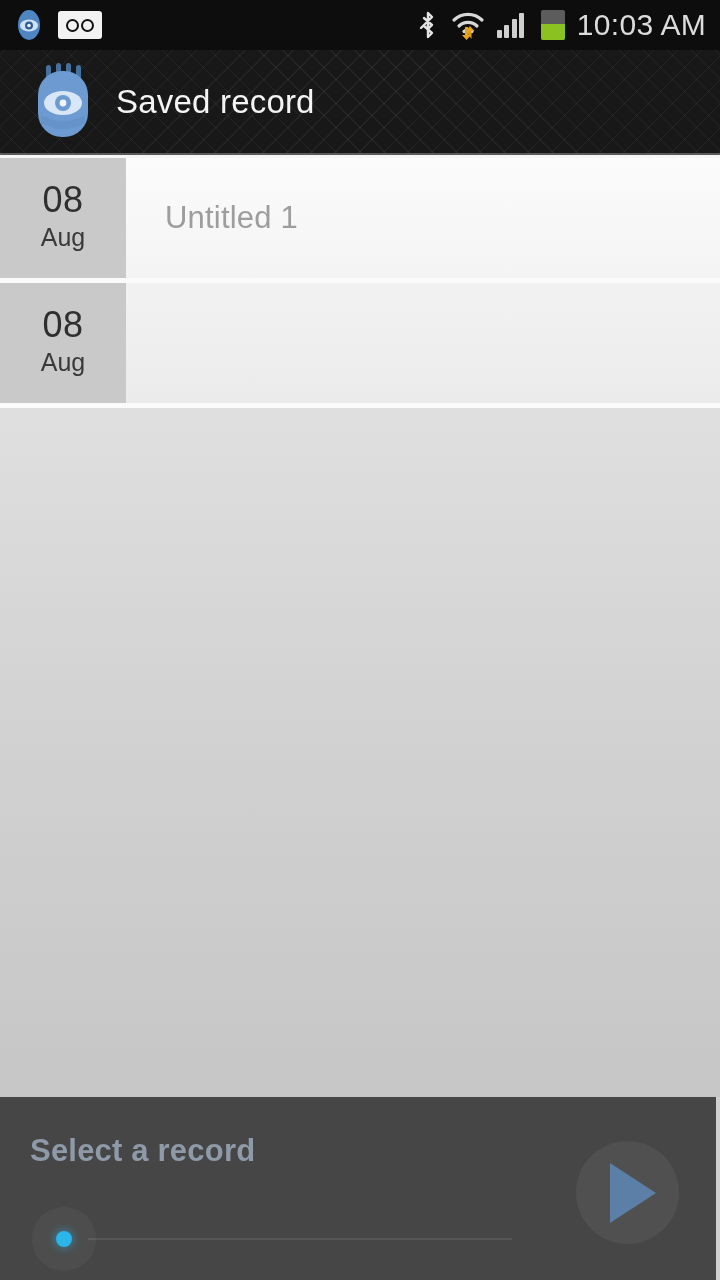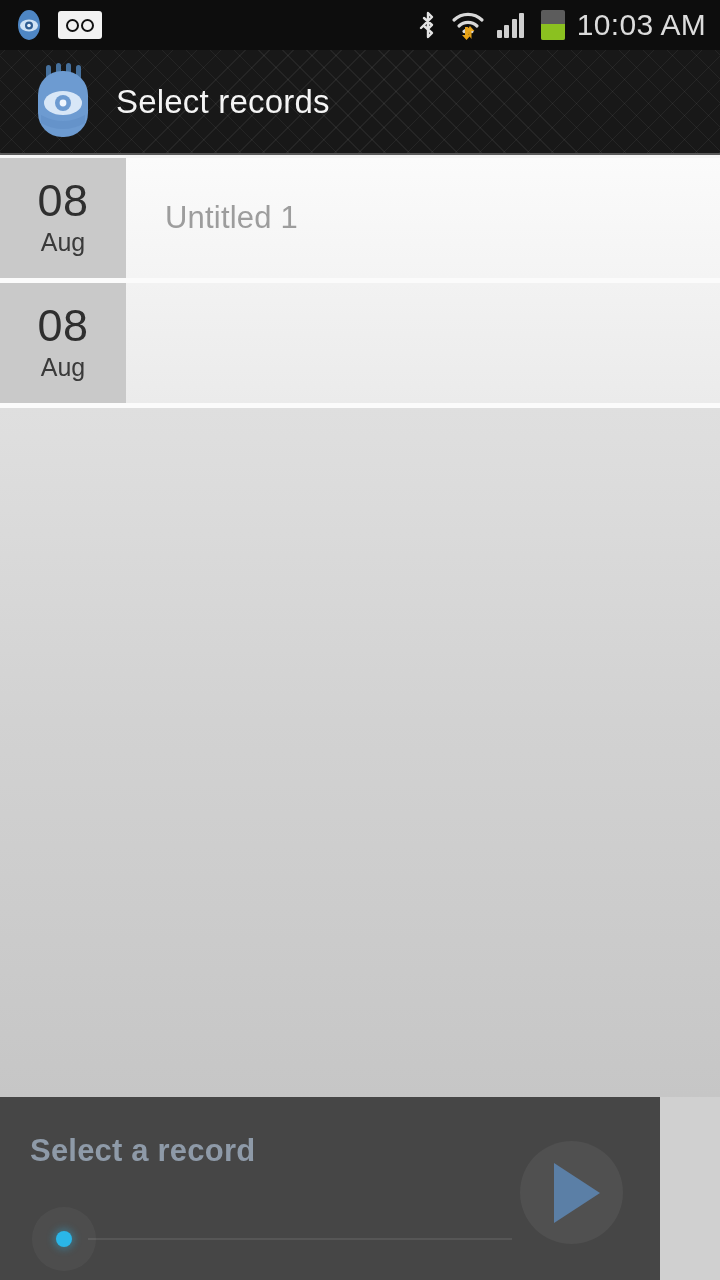"Select records" span.appbar-title { text: Select records -> Saved record }
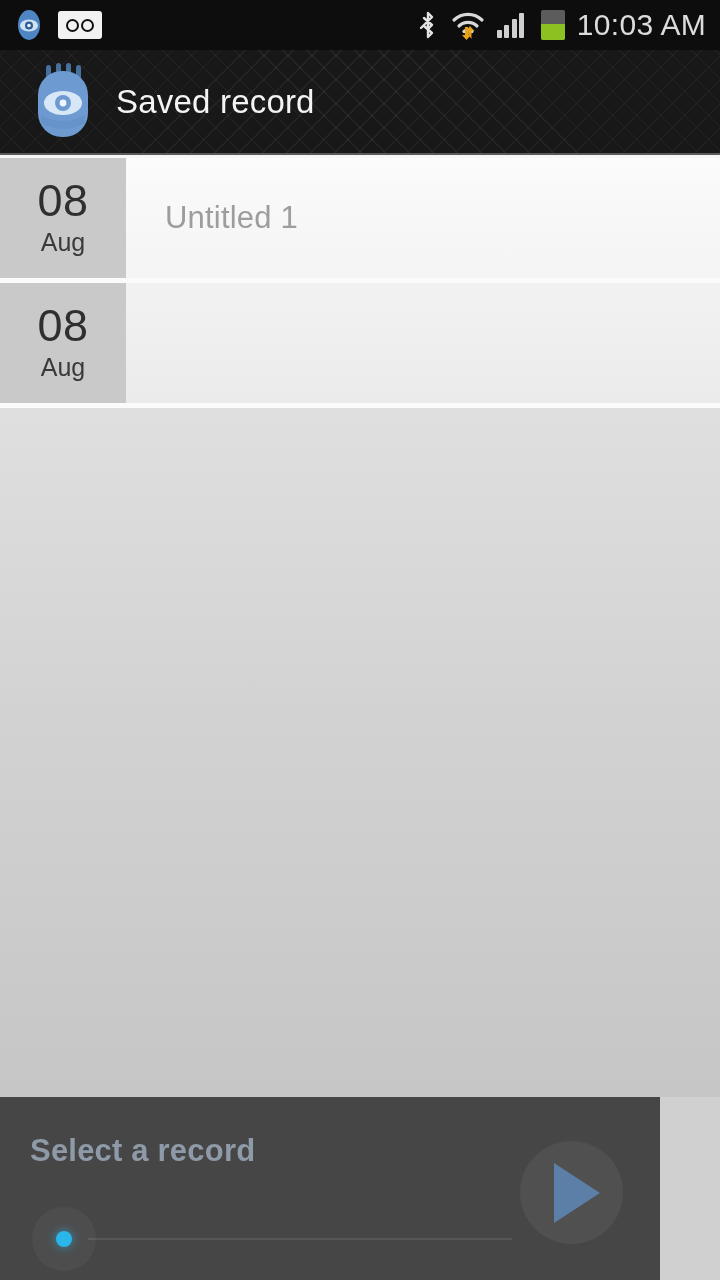"08" .row-day { font-size: 45px -> 36px }
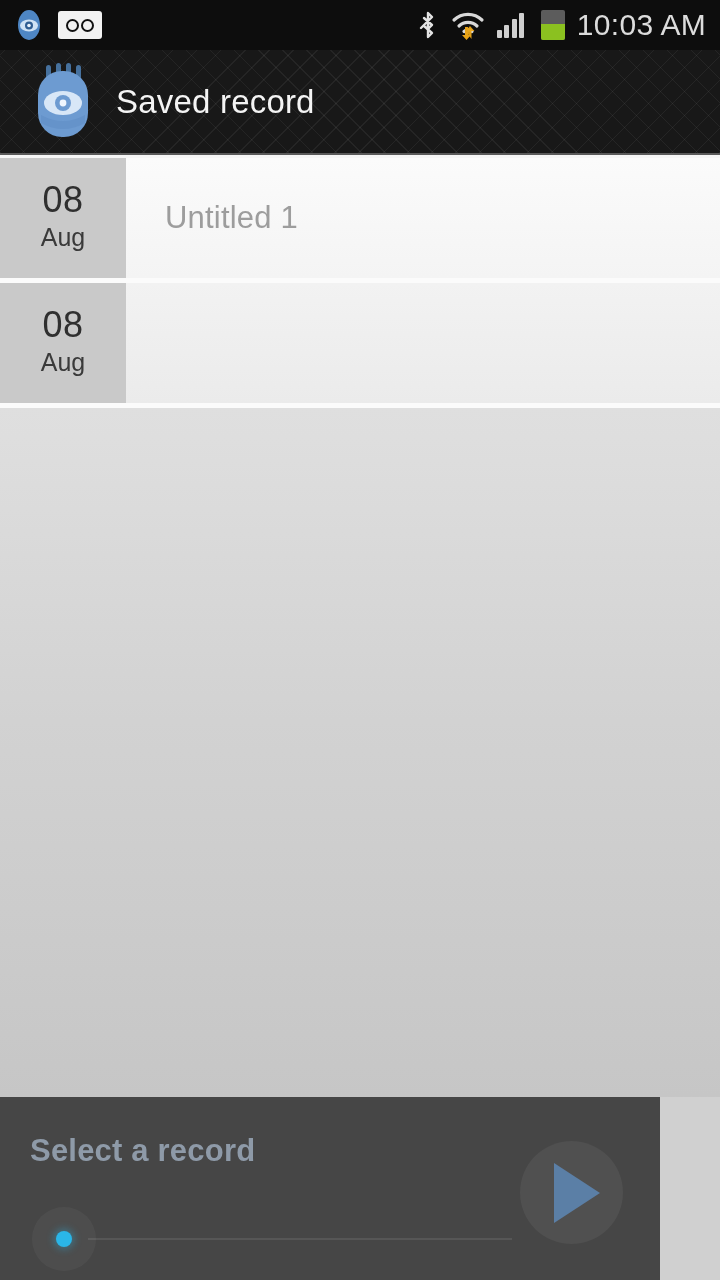"Select a record" .player { width: 660px -> 716px }
